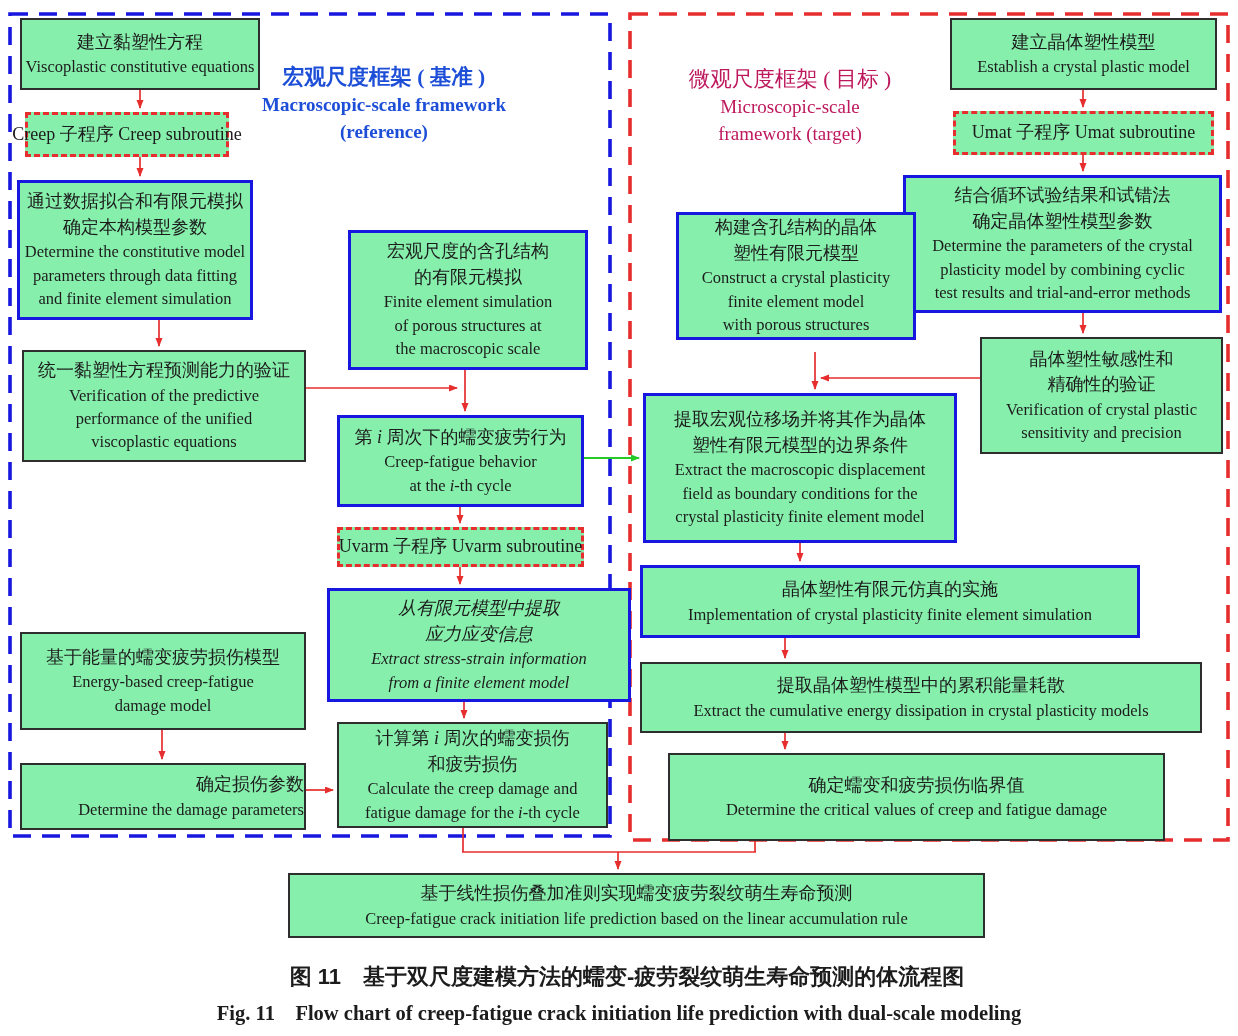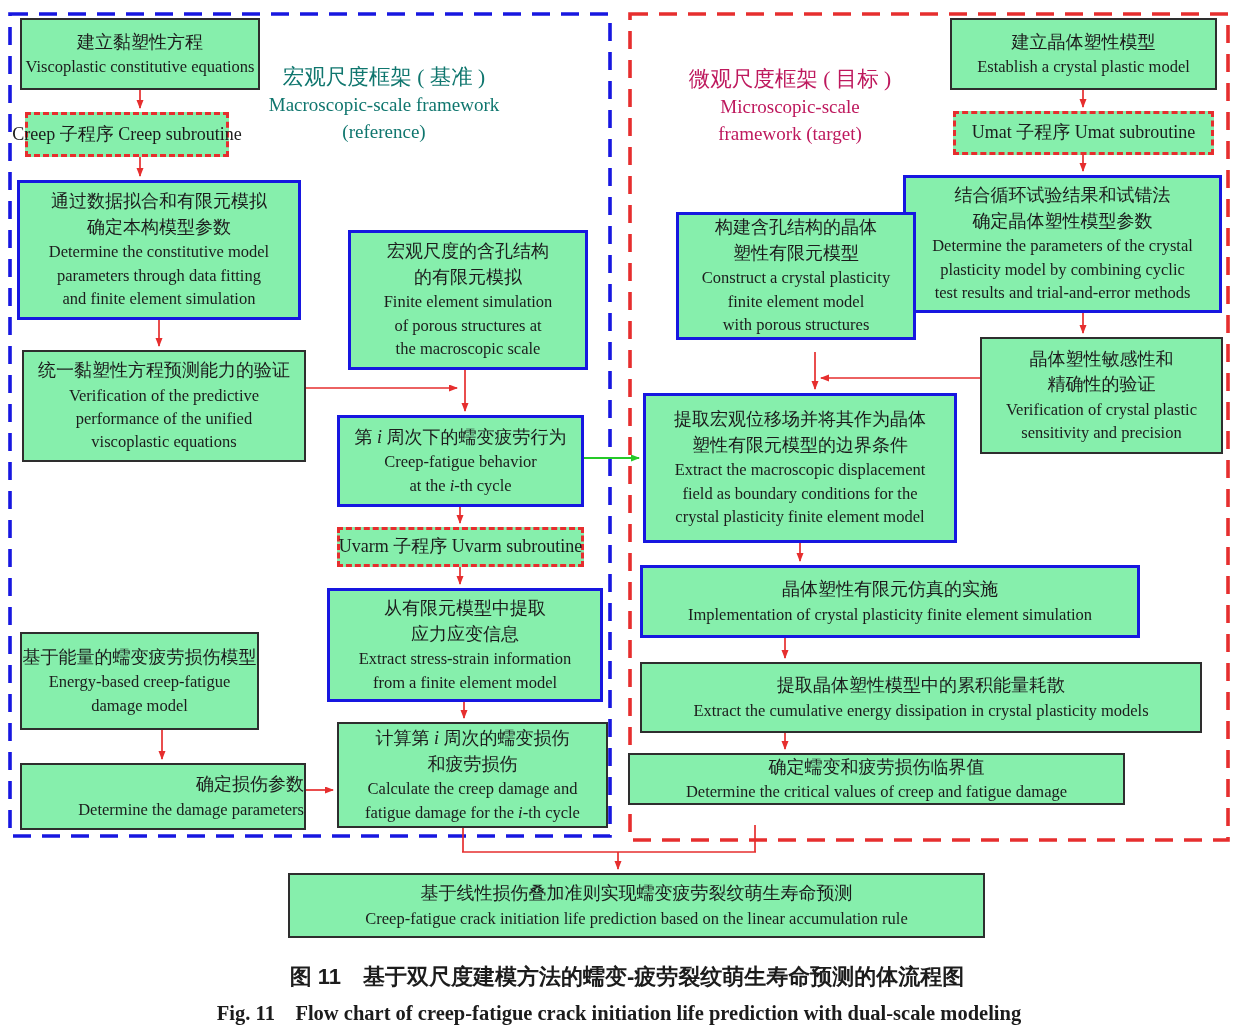"宏观尺度框架 ( 基准 )" .macro { color: #0f766e -> #1d4ed8; font-weight: none -> bold }
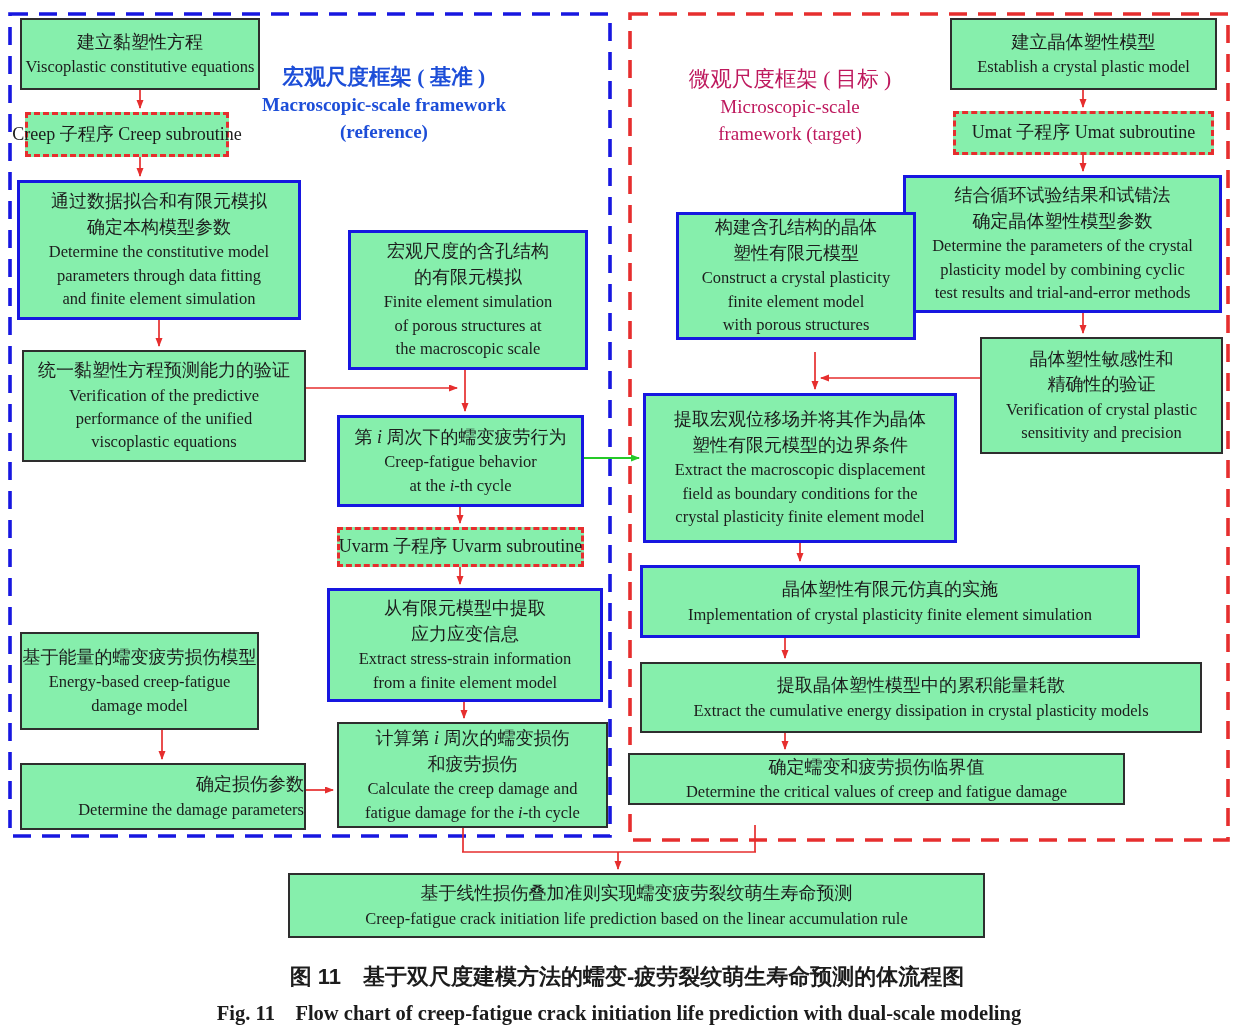"通过数据拟合和有限元模拟" div.bx { width: 284px -> 236px }
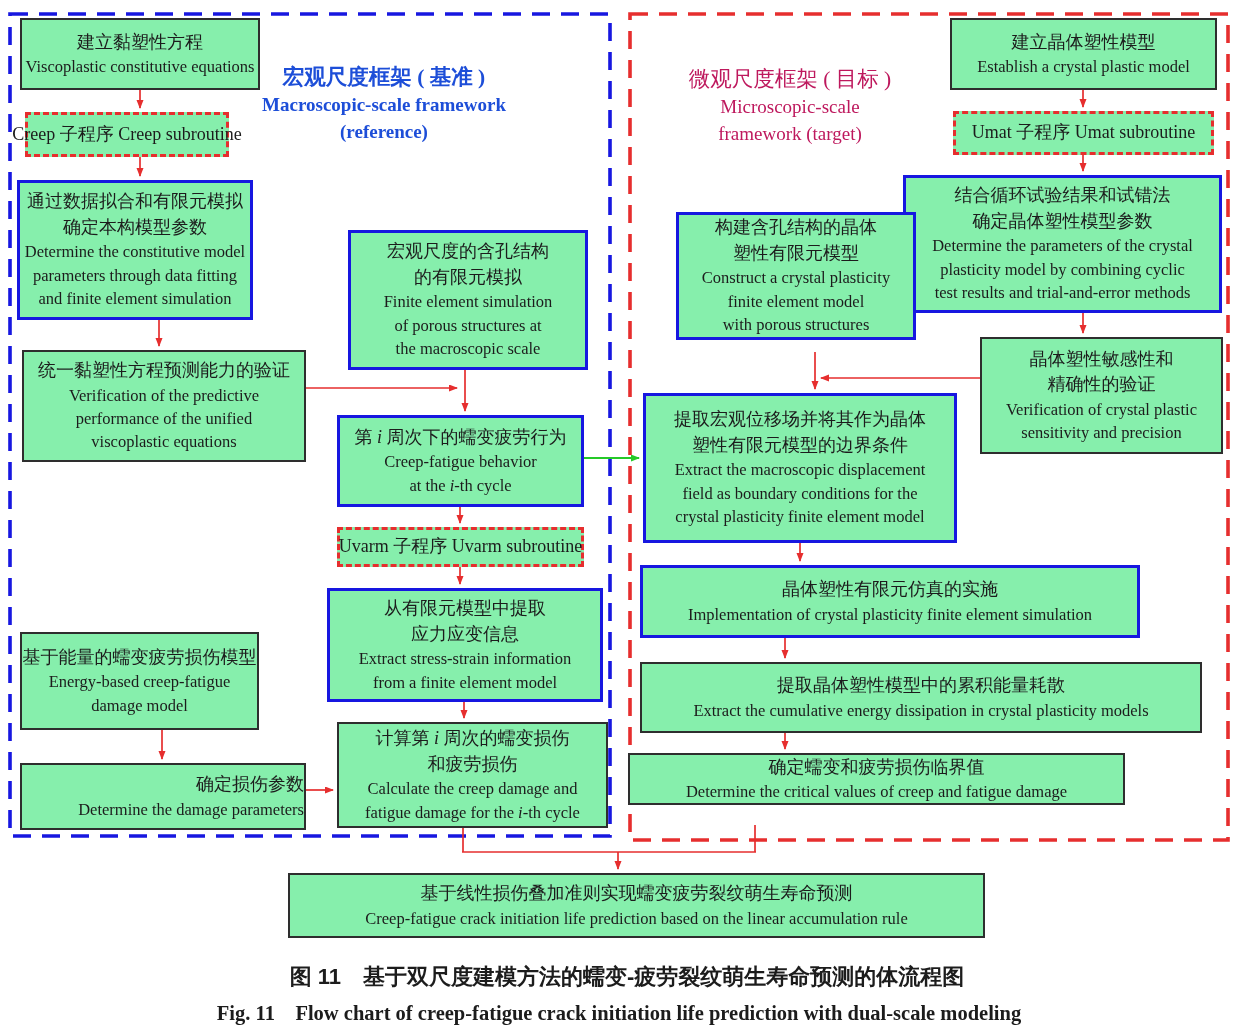"从有限元模型中提取" div.bx { font-style: none -> italic; width: 276px -> 304px }
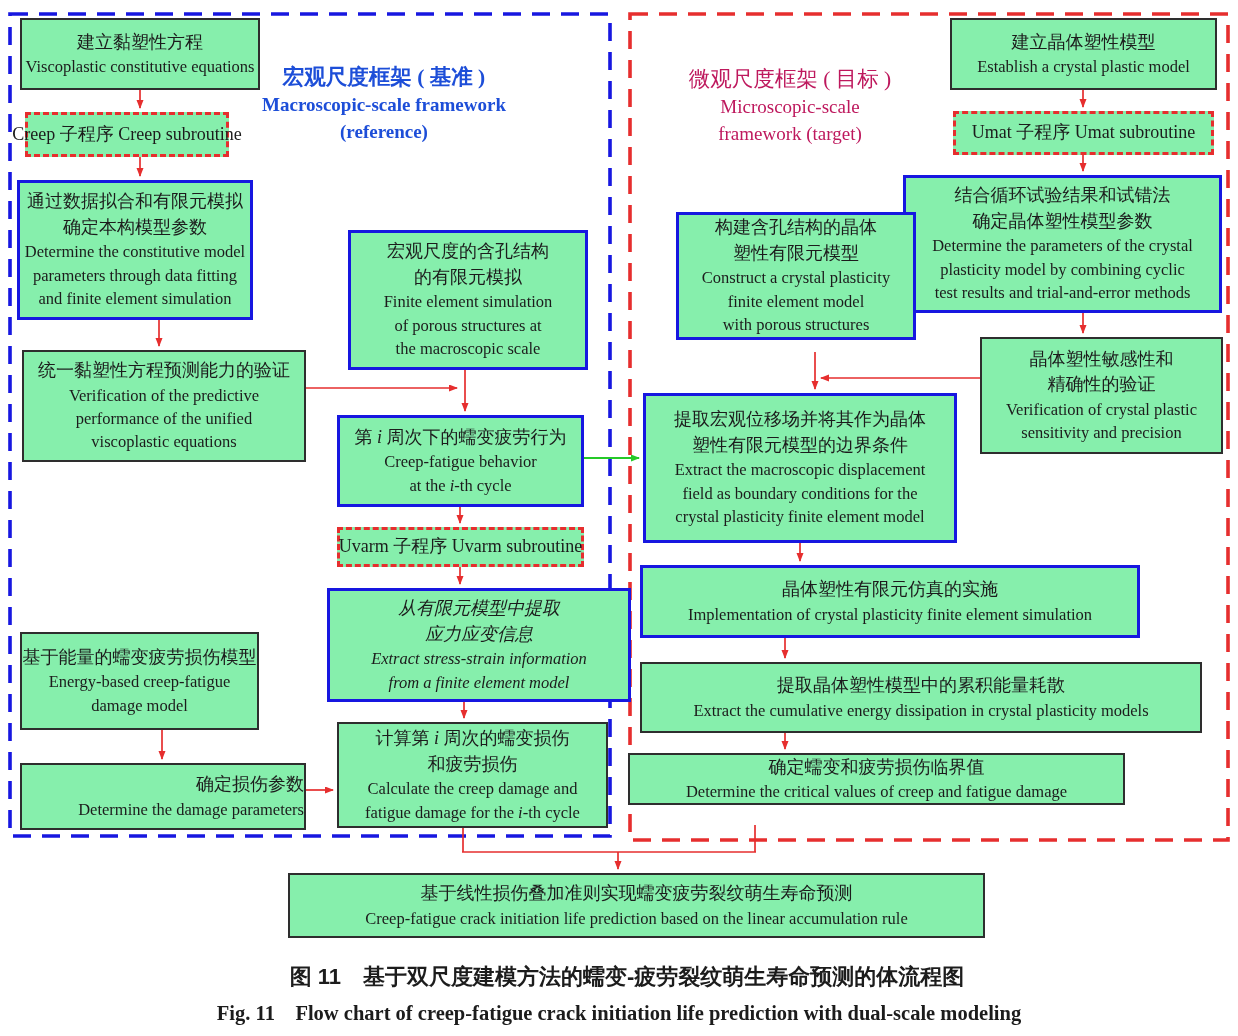"基于能量的蠕变疲劳损伤模型" div.bx { width: 239px -> 286px }
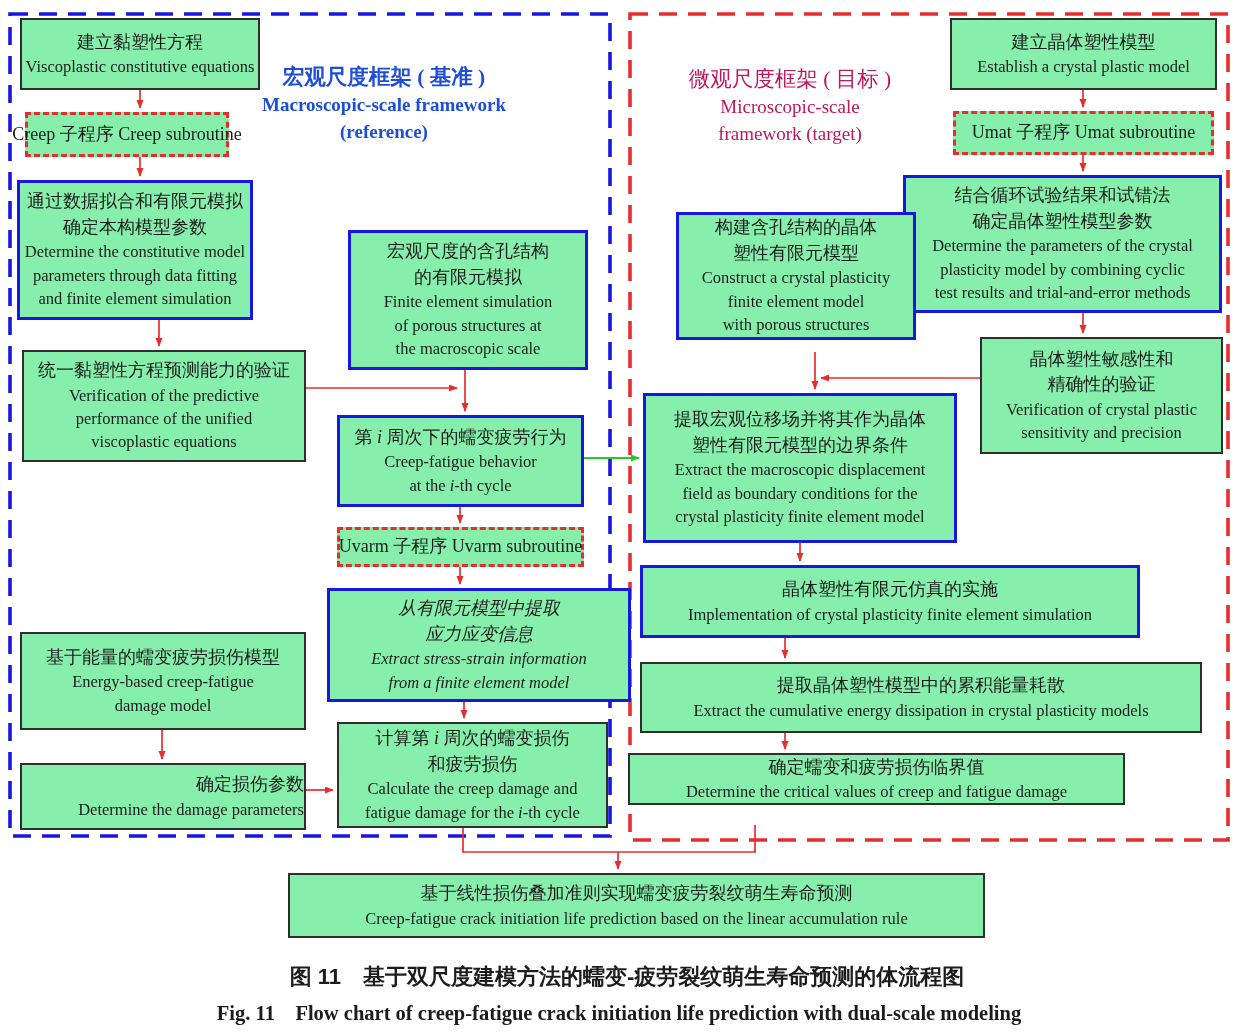"确定蠕变和疲劳损伤临界值" div.bx { height: 52px -> 88px; left: 628px -> 668px }
